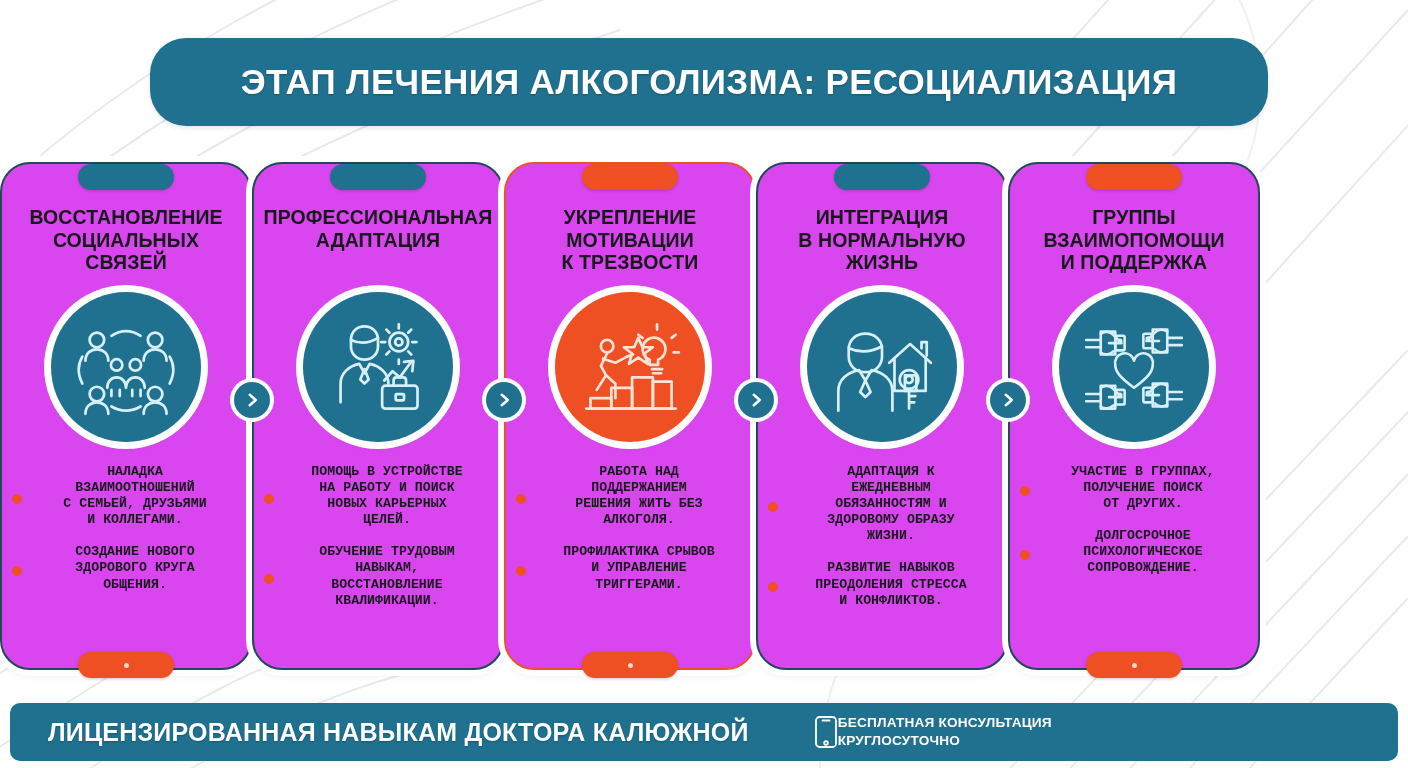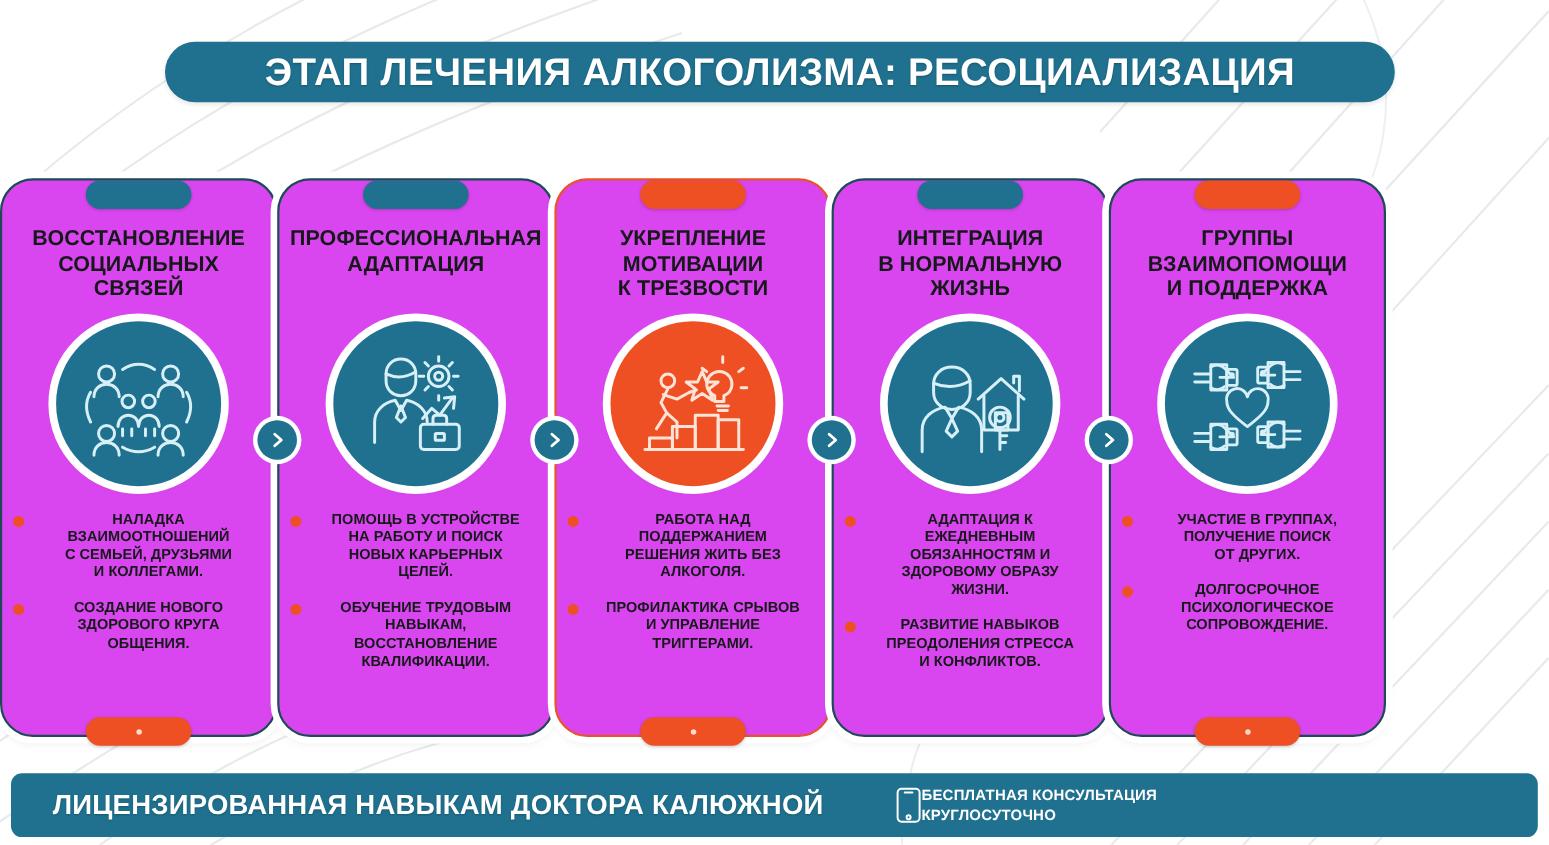"ЭТАП ЛЕЧЕНИЯ АЛКОГОЛИЗМА: РЕСОЦИАЛИЗАЦИЯ" .header-band { height: 55px -> 88px }
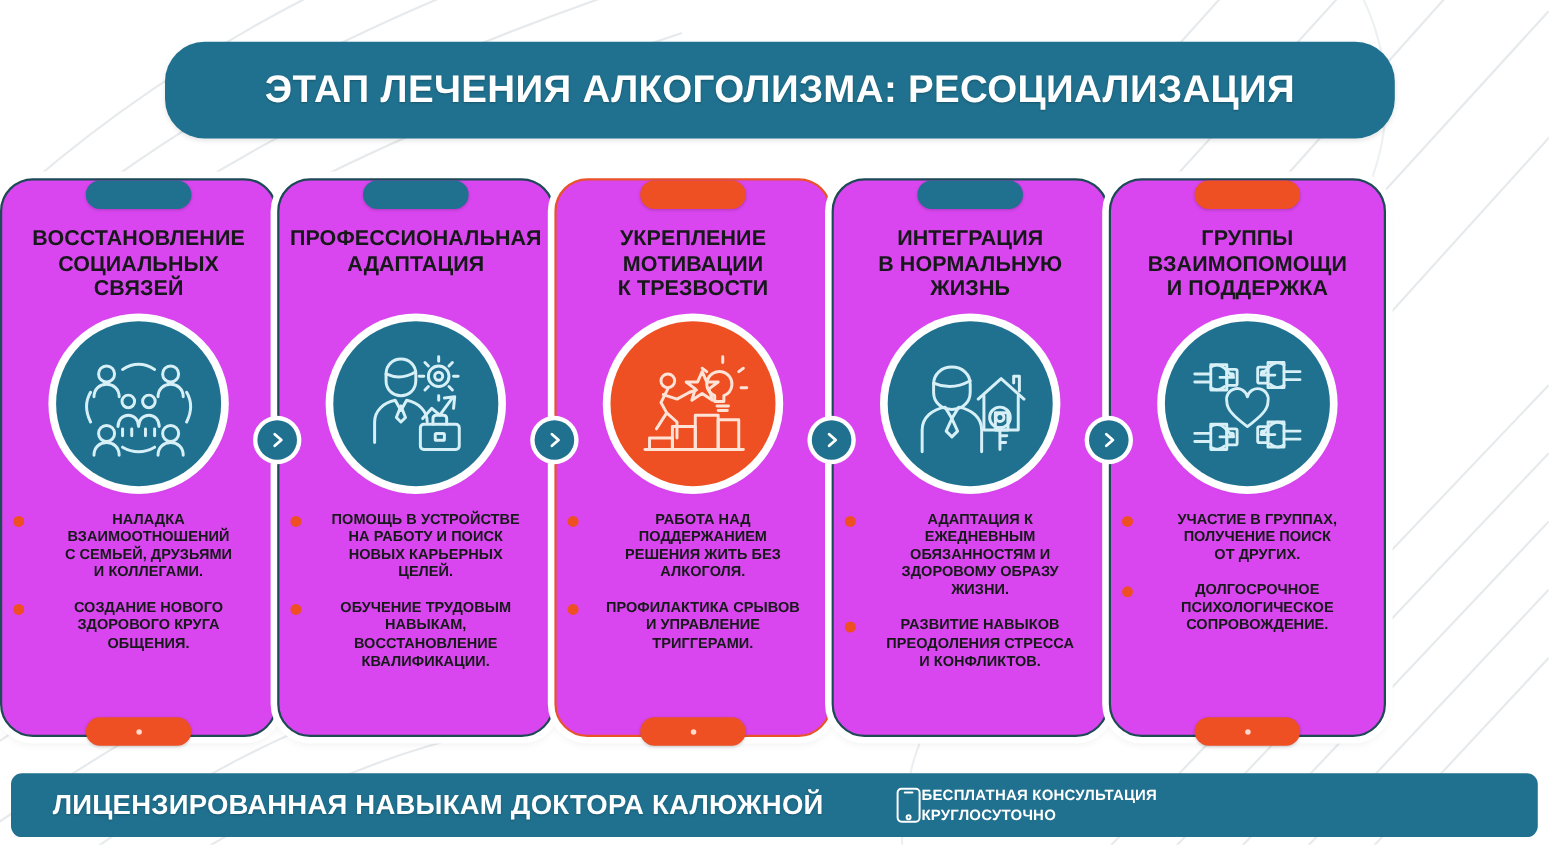"НАЛАДКА" .bullet { align-items: flex-start -> center; font-family: none -> Liberation Mono, monospace }
